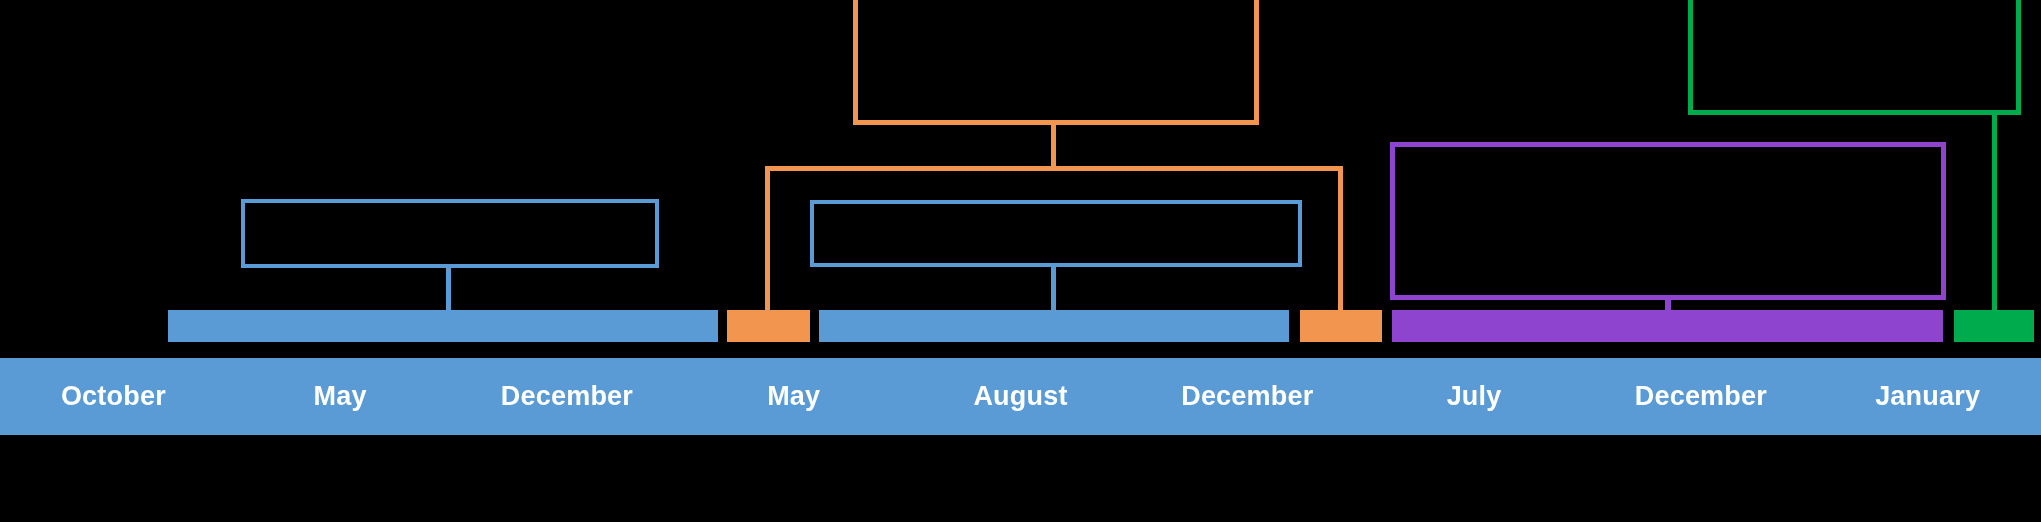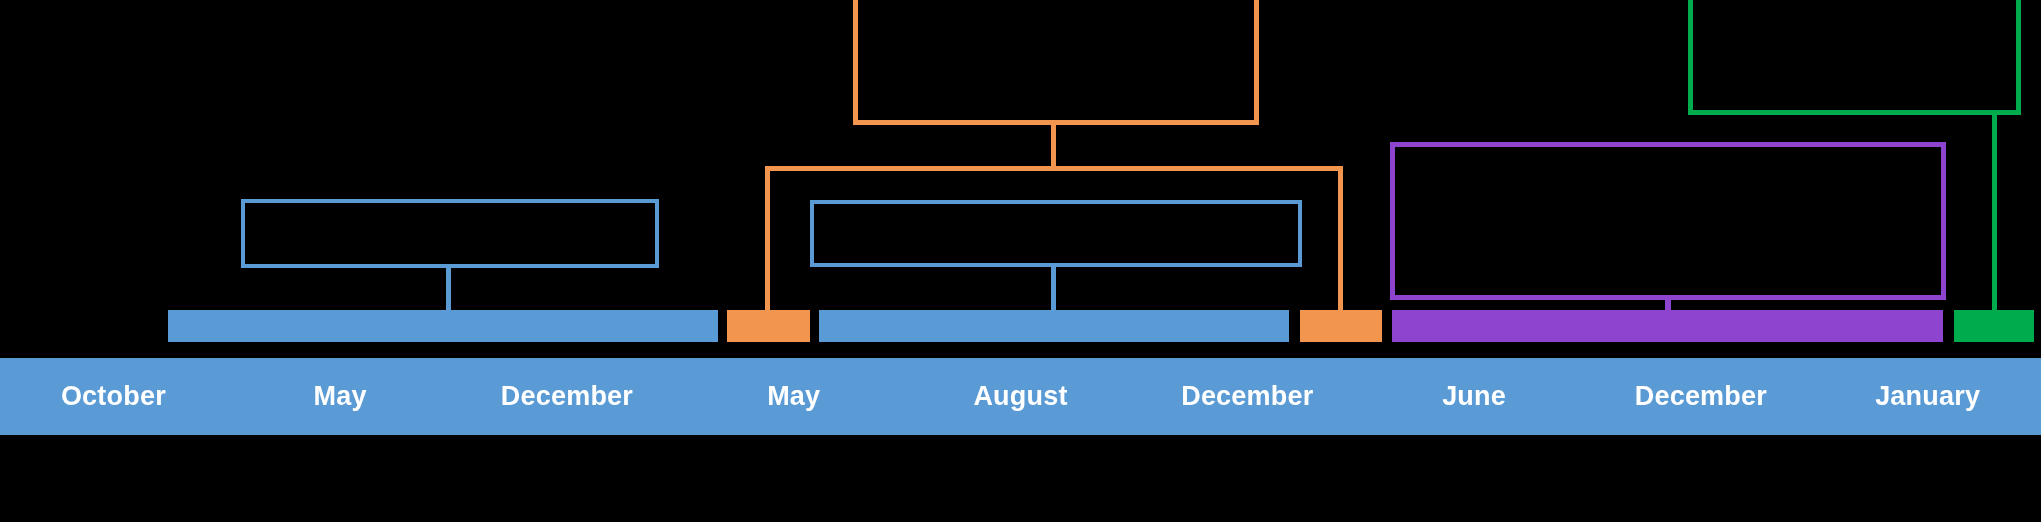"June" div.axis-cell { html: <div>June</div> -> none }
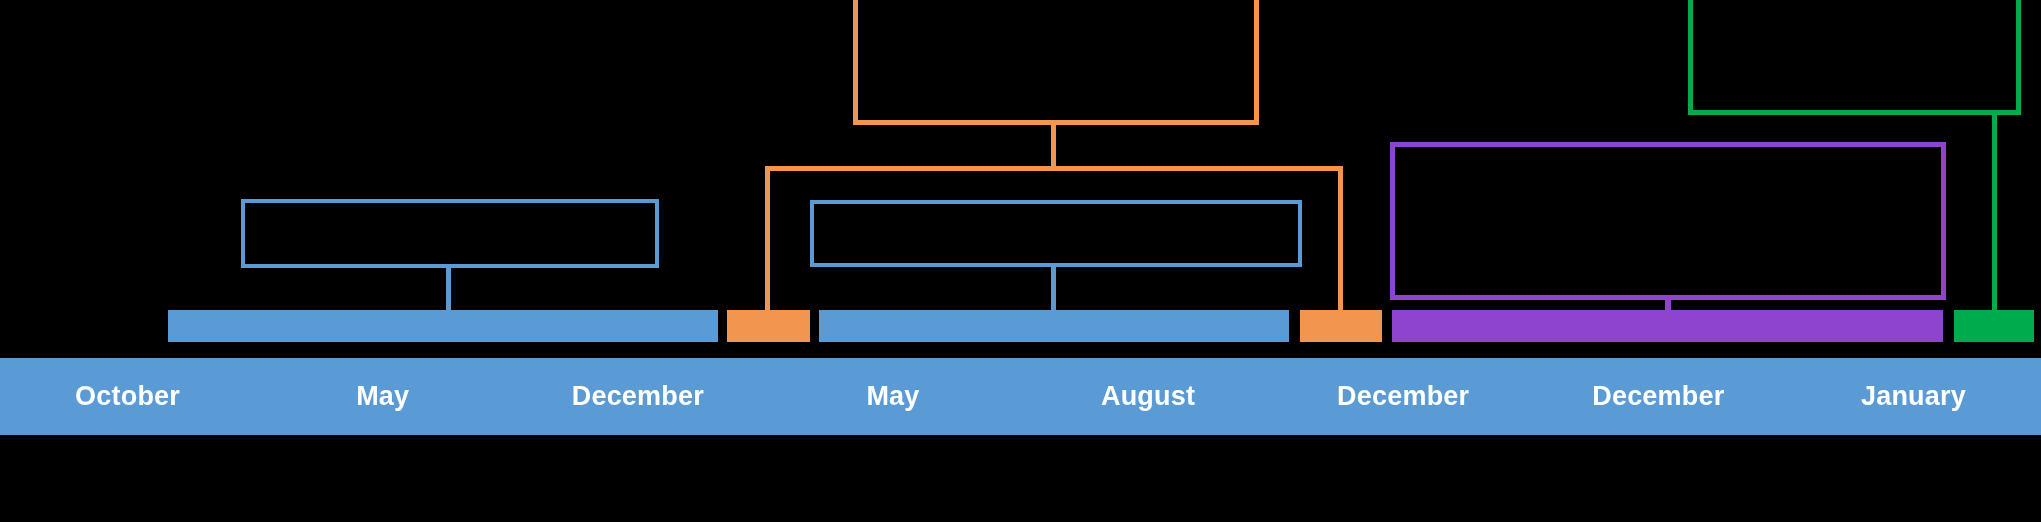"July" div.axis-cell { html: none -> <div>July</div> }
